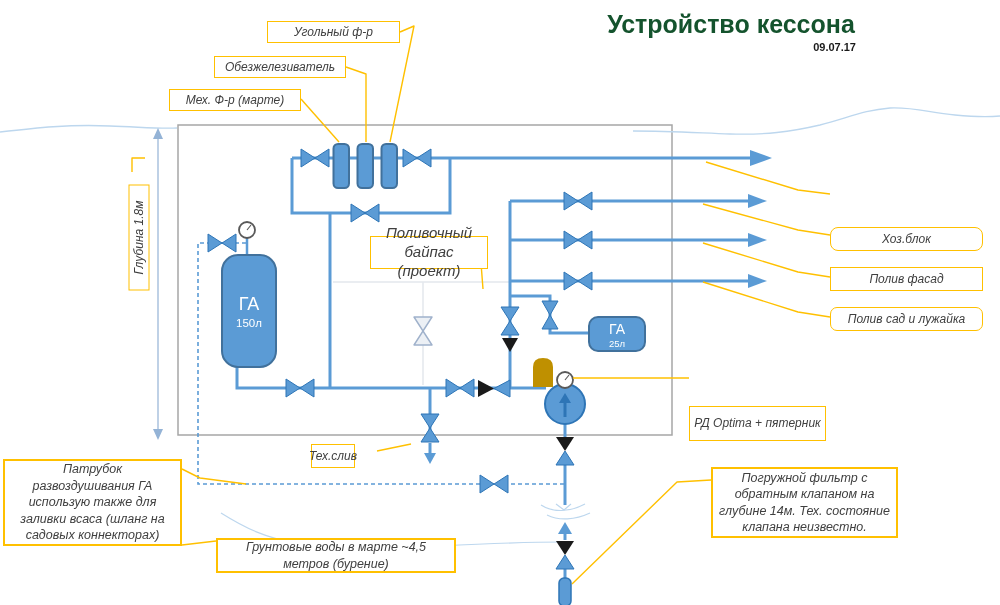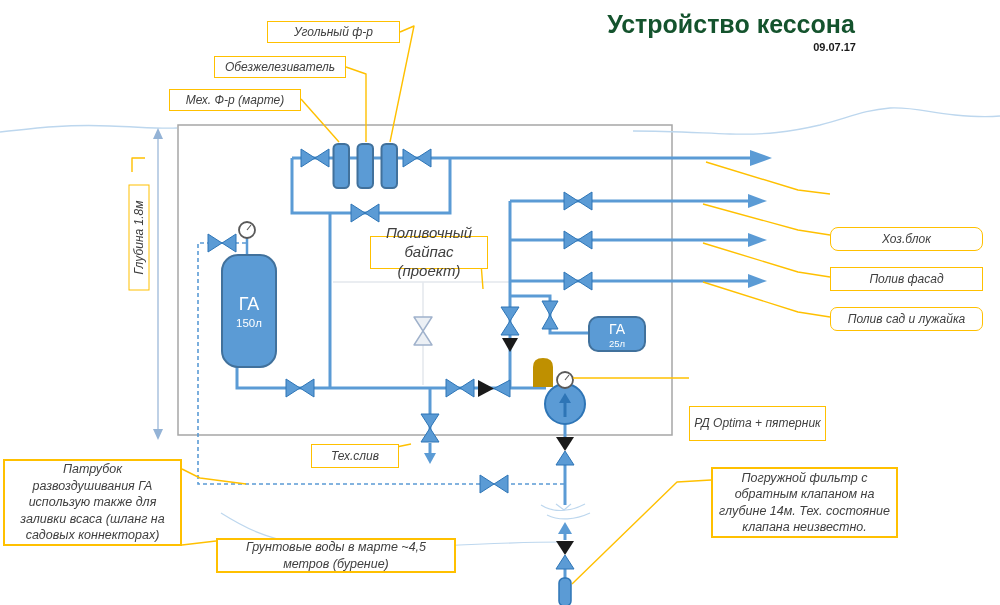"Тех.слив" div.lbl { width: 88px -> 44px }
